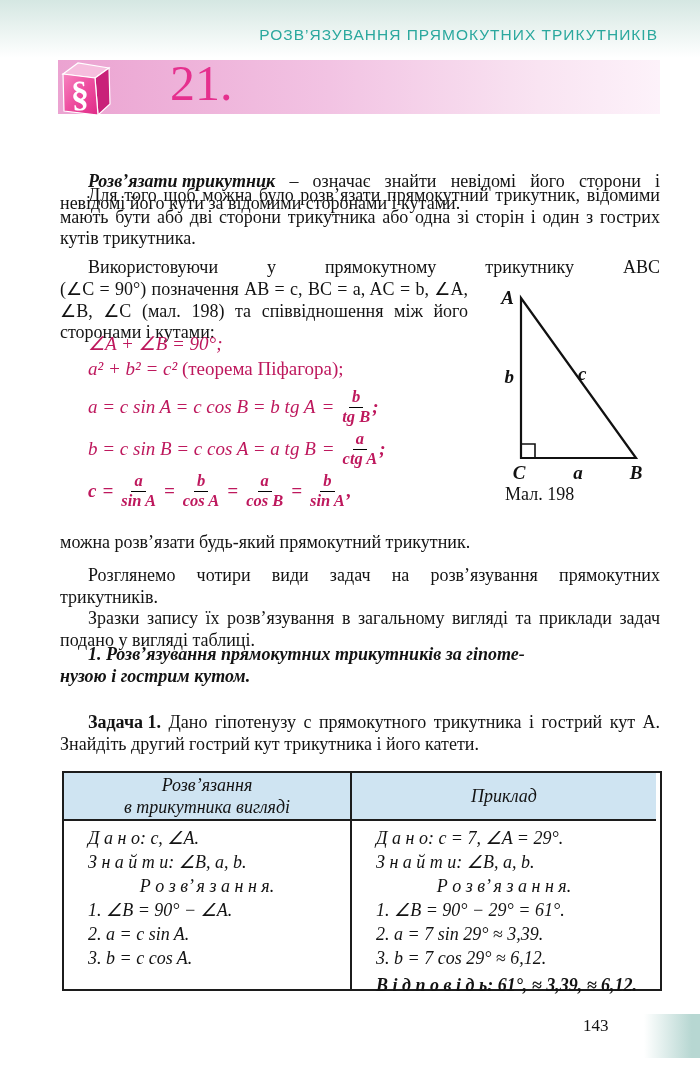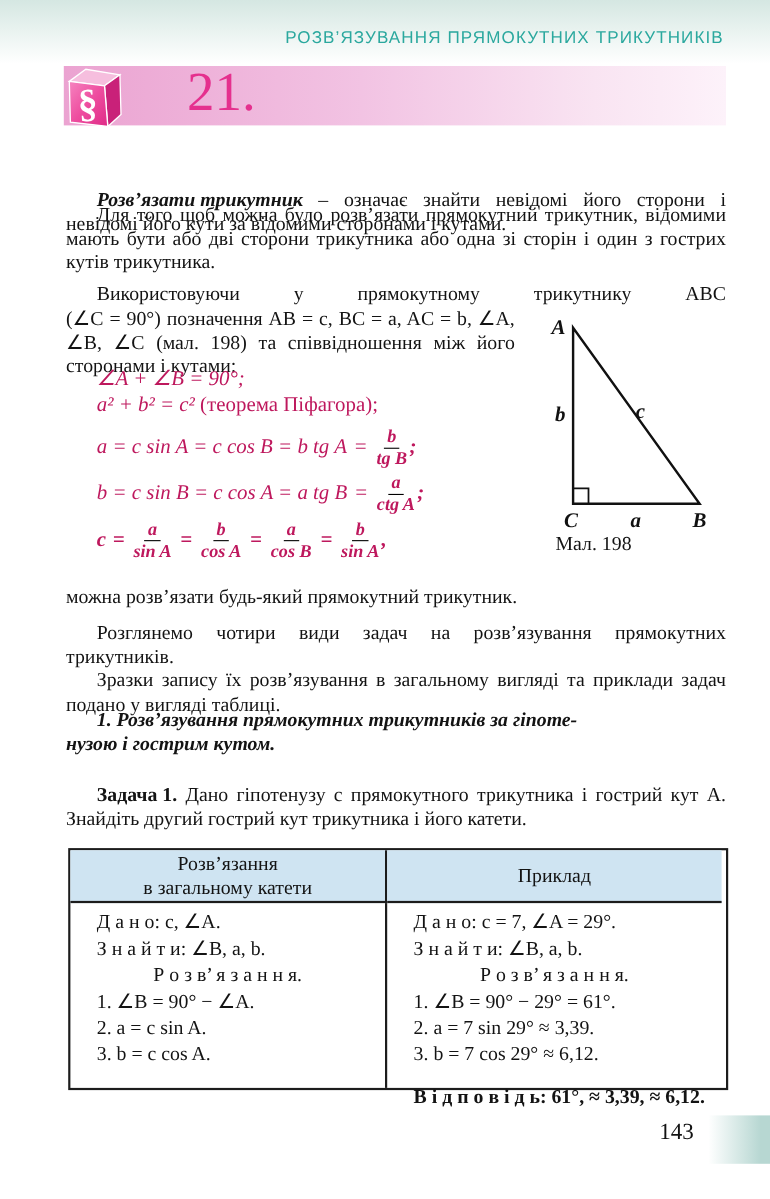"Розв’язання" .sol-table { font-style: none -> italic }
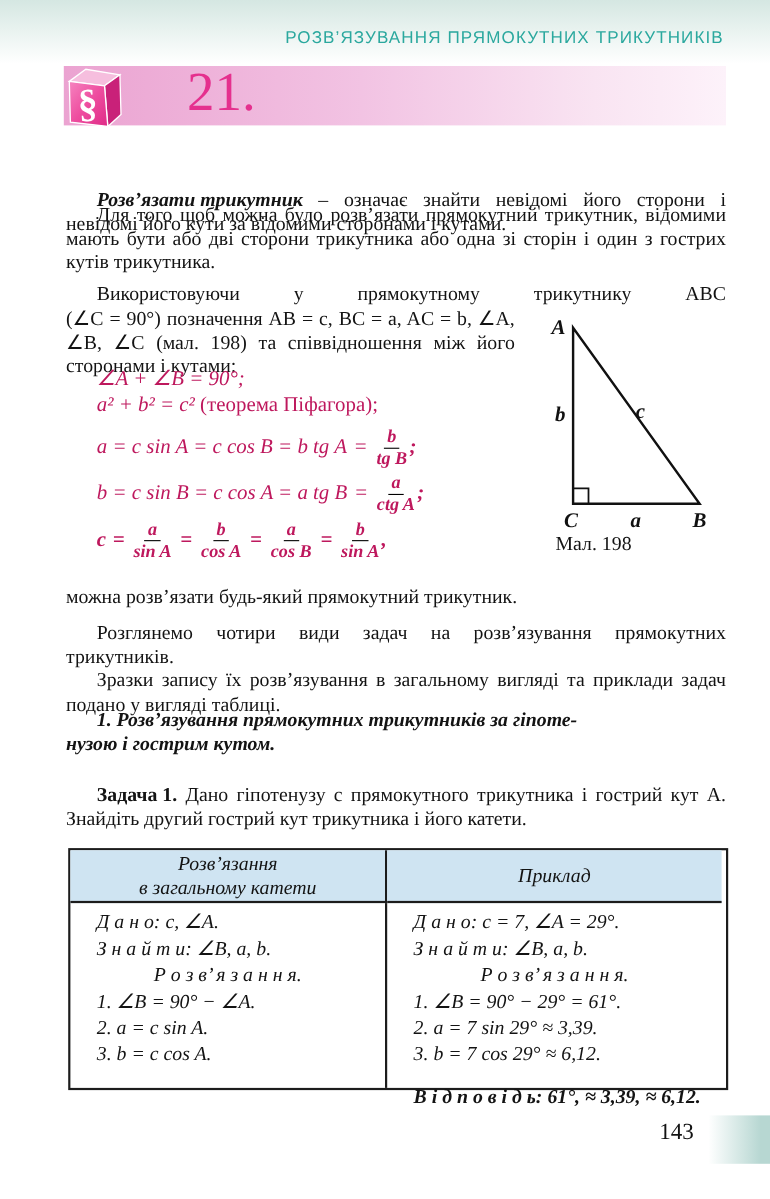"в загальному катети" span { text: загальному катети -> трикутника вигляді }
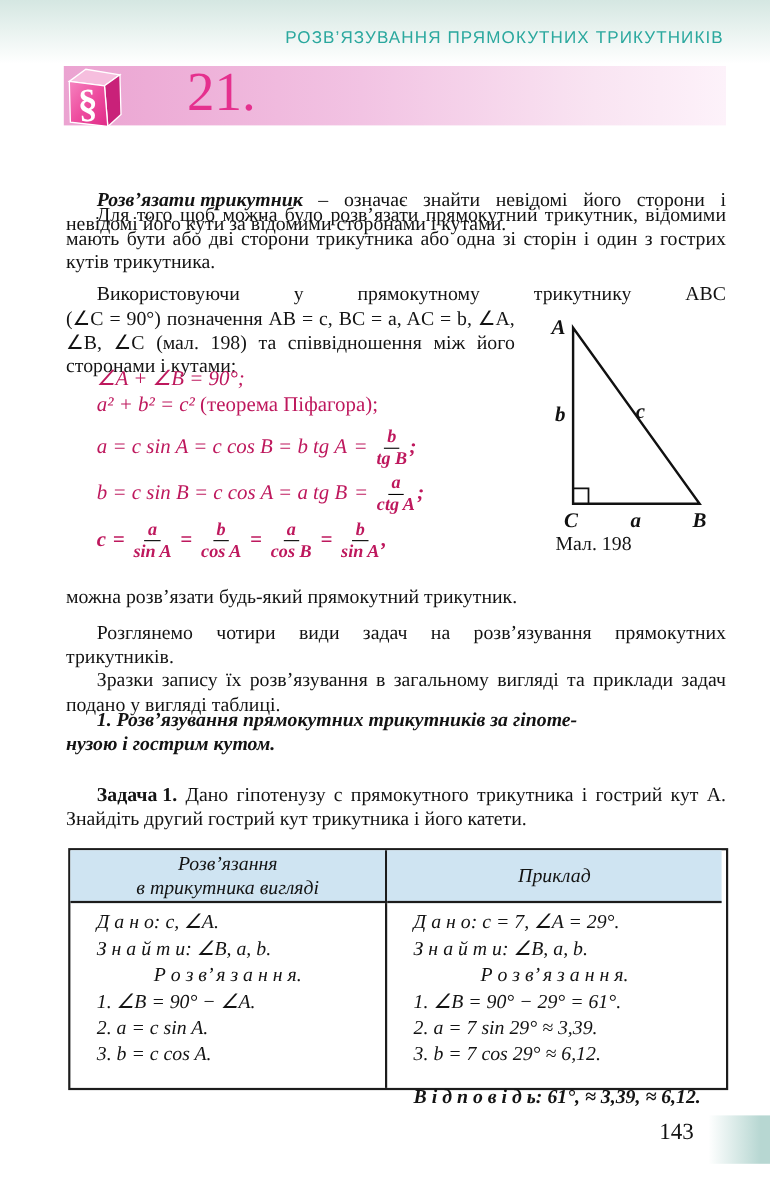"В і д п о" .answer { margin-top: 15px -> 3px }
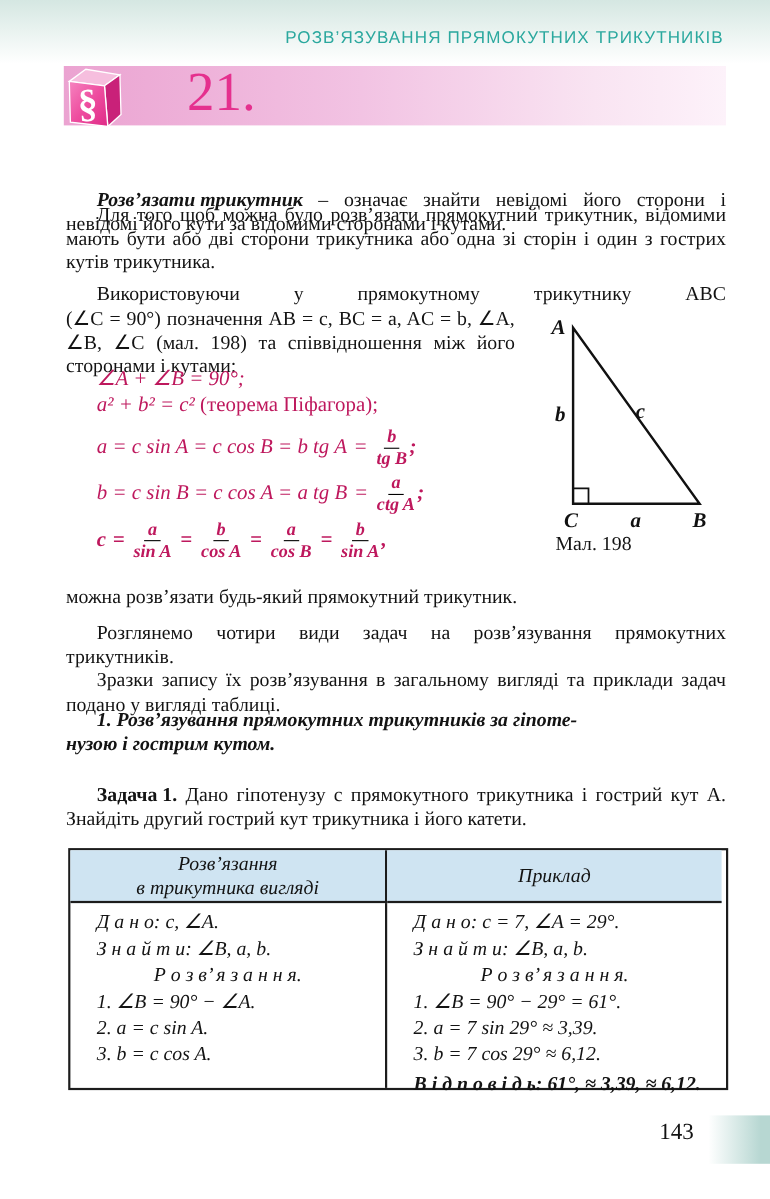"143" .page-num { font-size: 21px -> 17px; text-align: center -> left }
